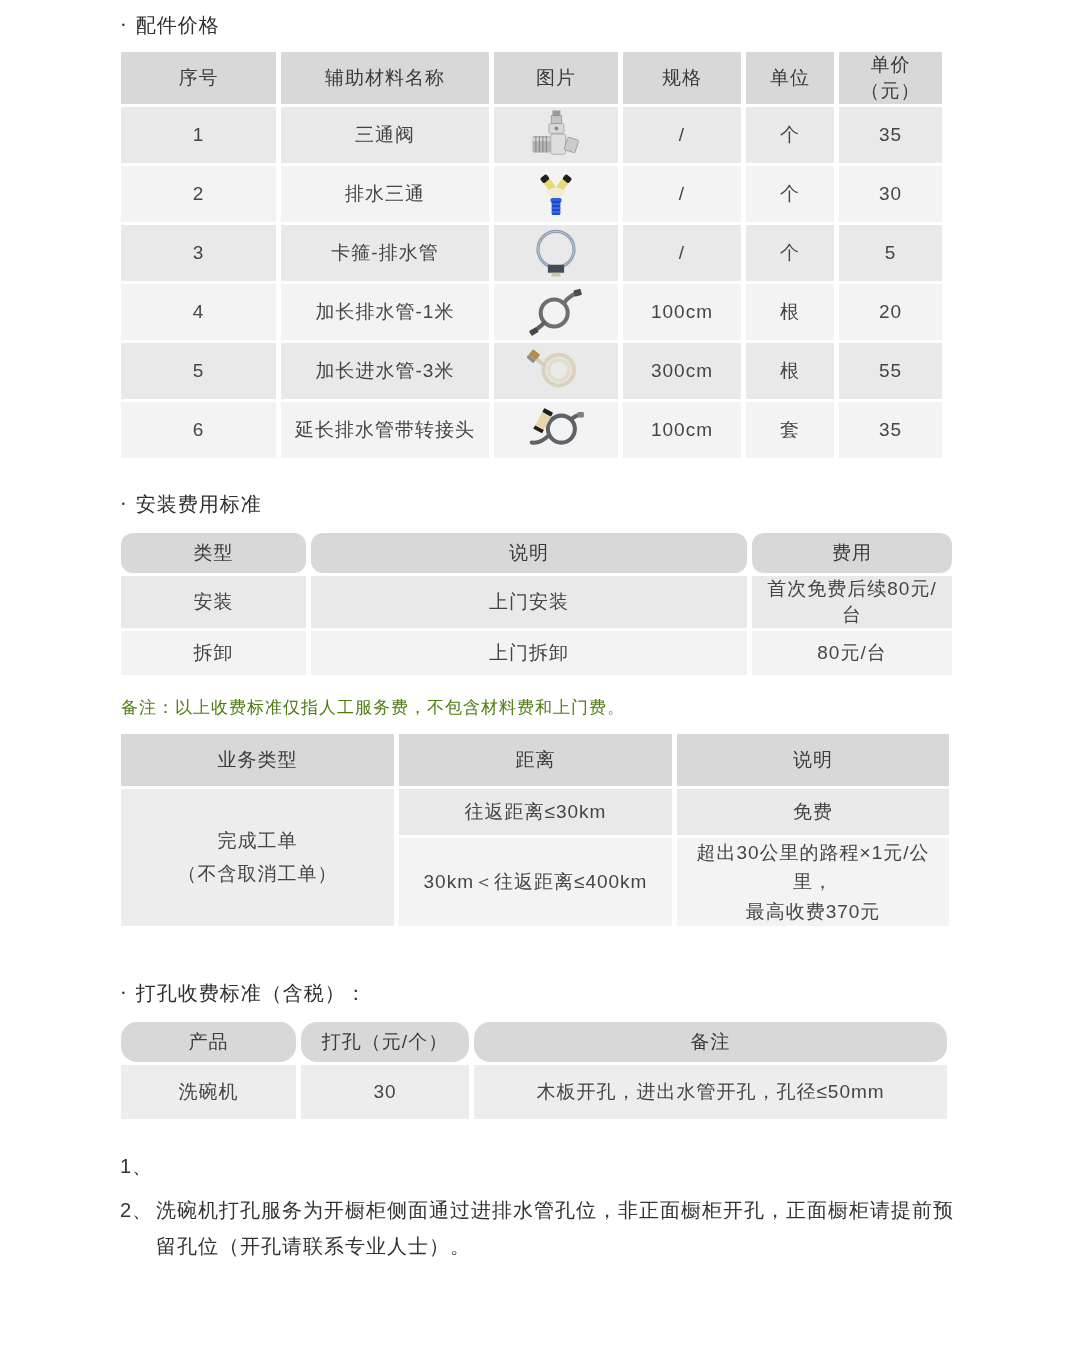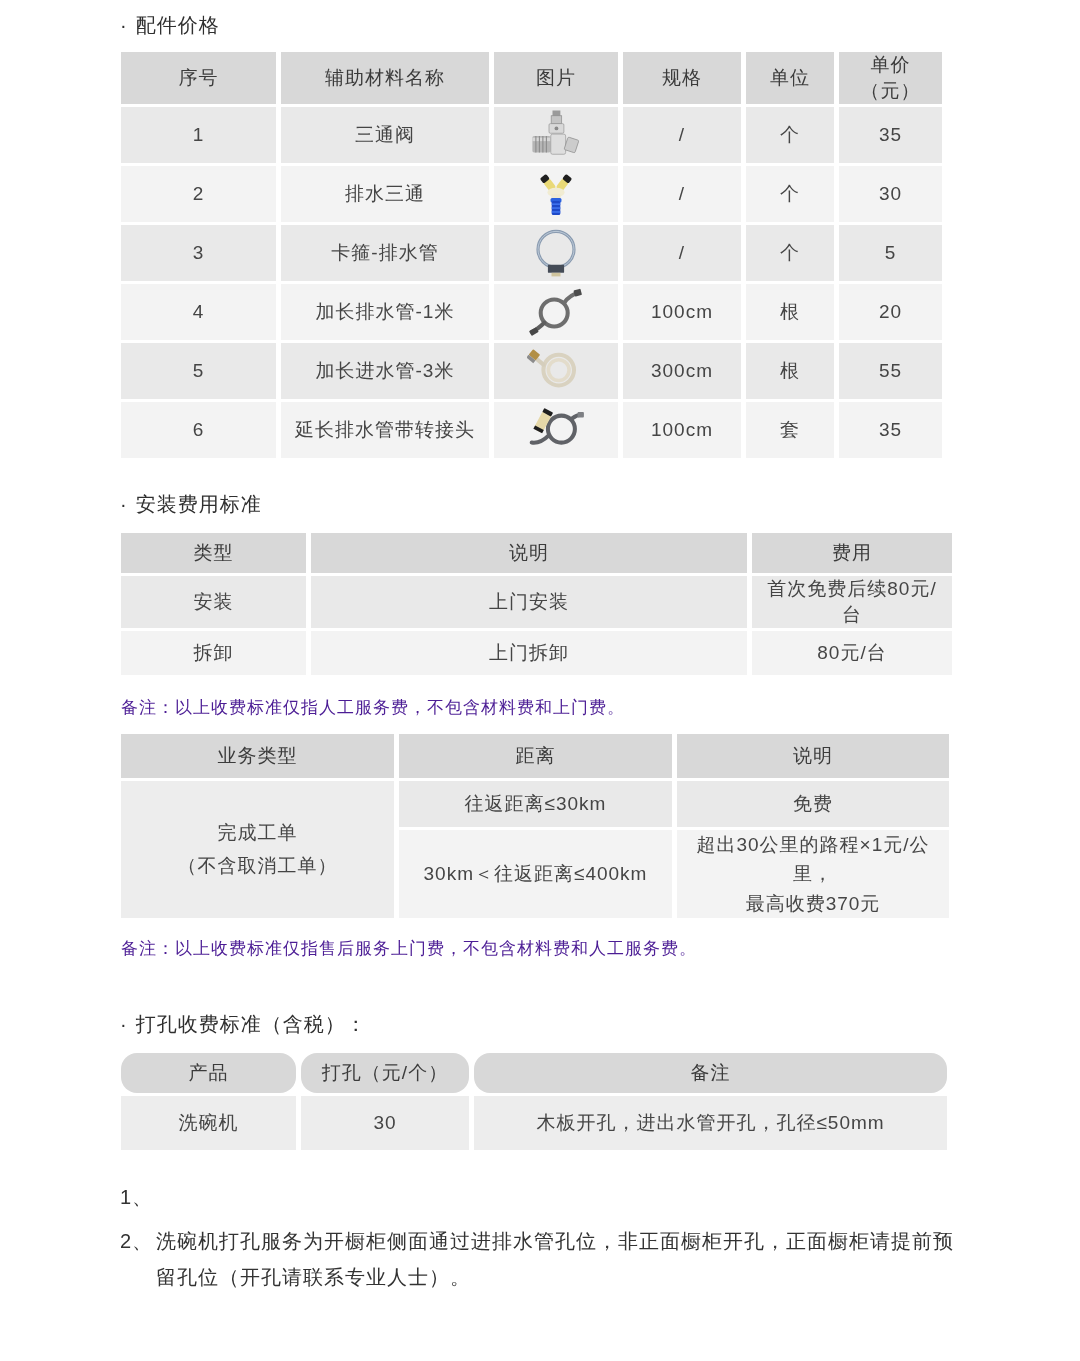"· 配件价格" .section-title { font-family: none -> Liberation Serif, serif }
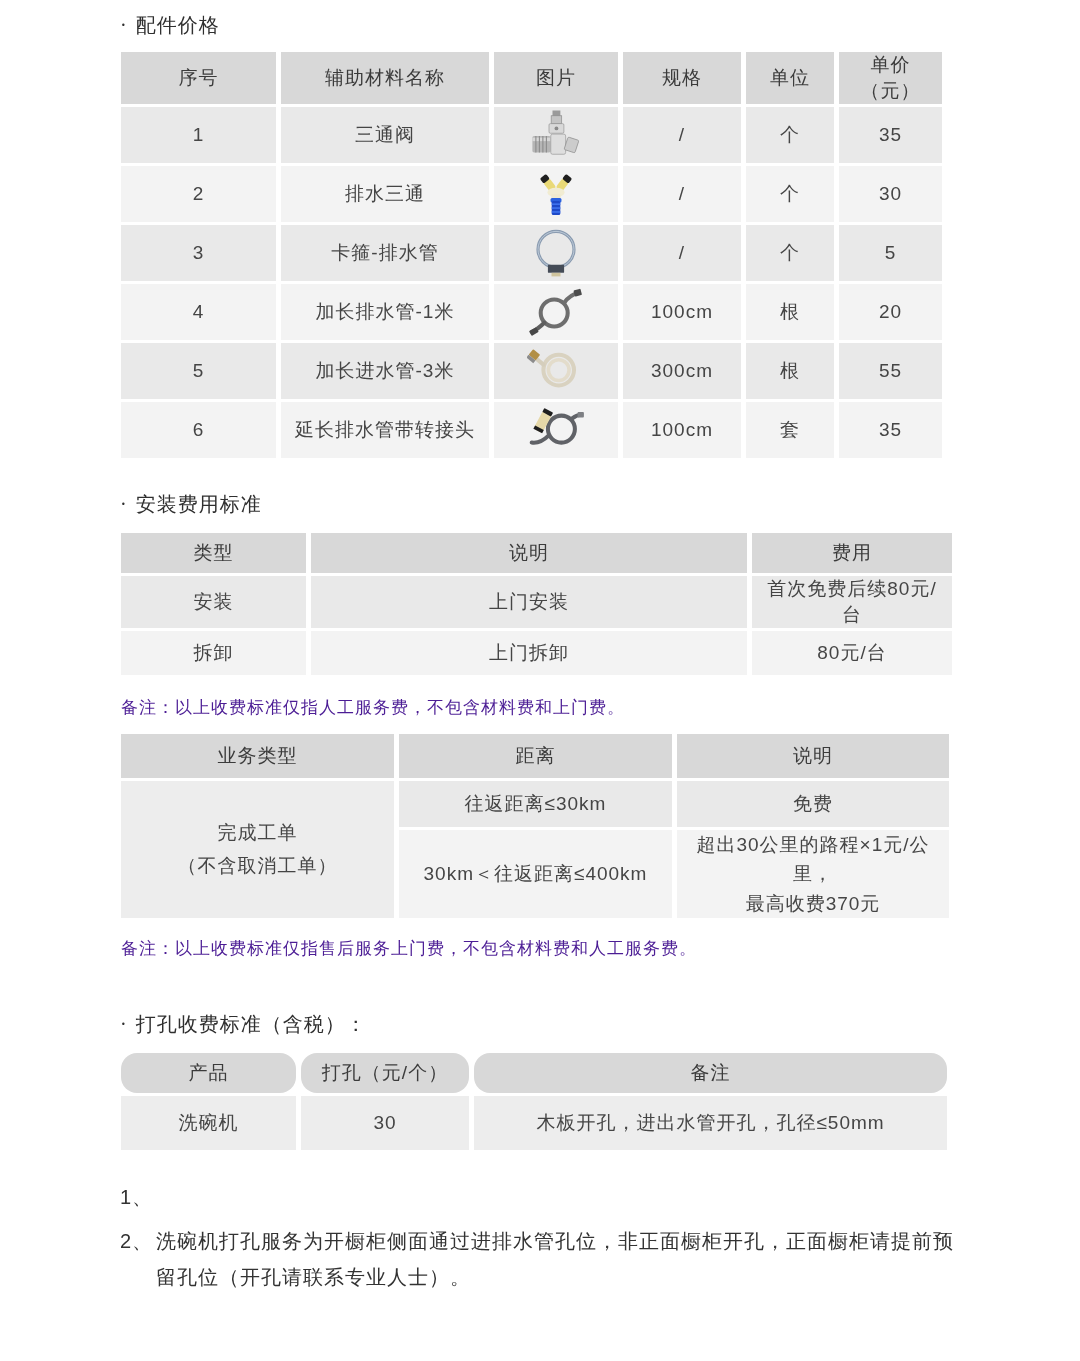"类型" .t2 th { border-radius: none -> 12px }
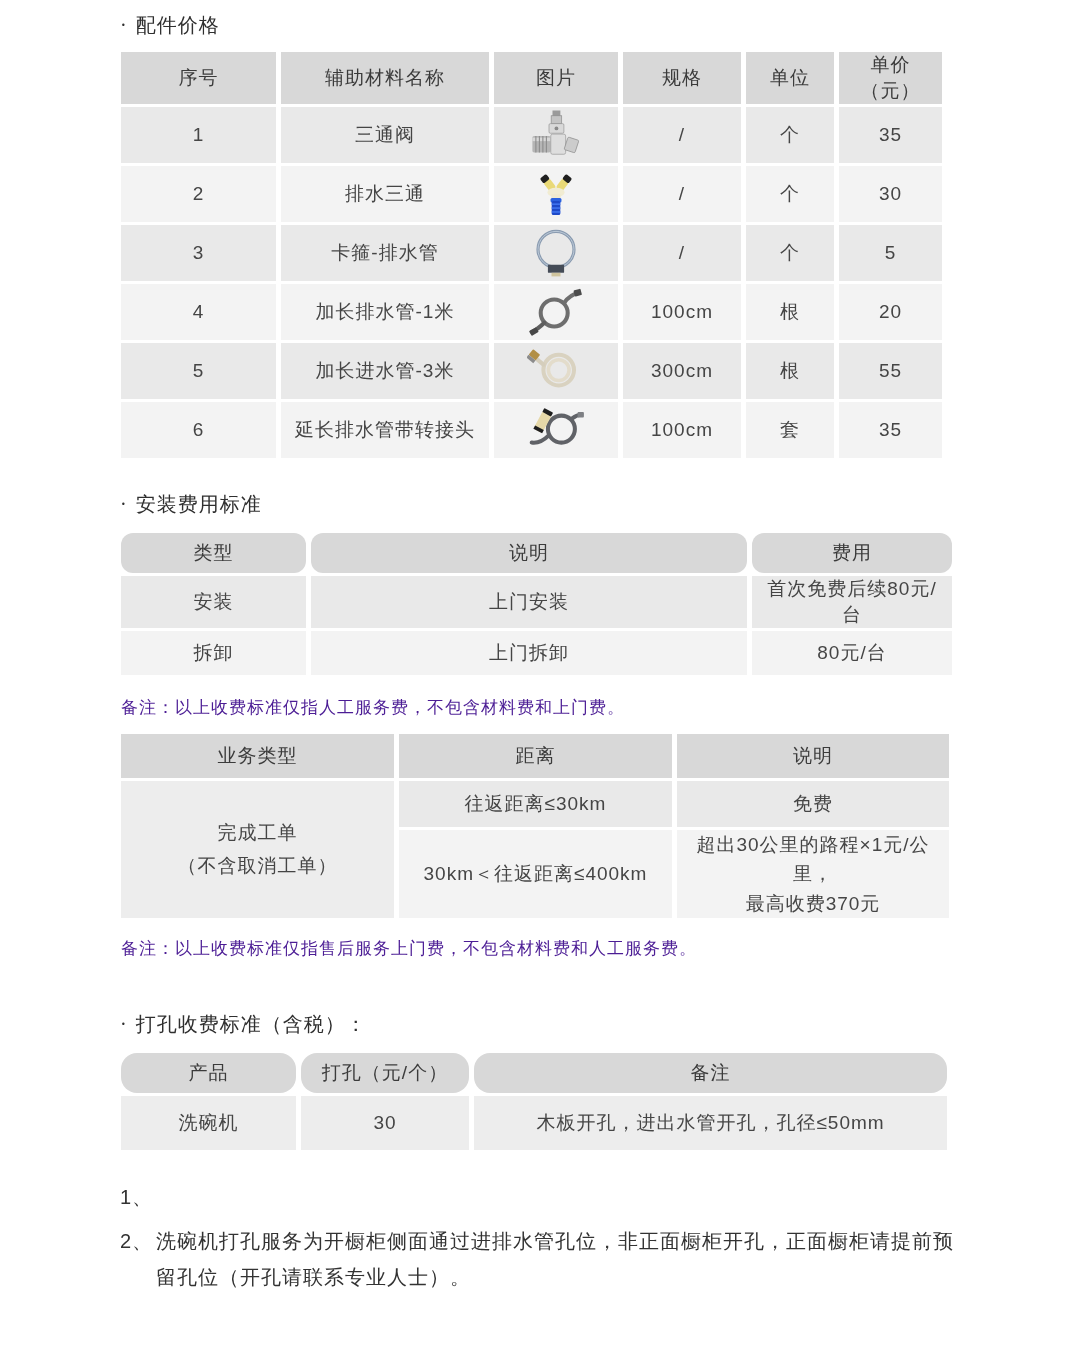"备注：以上收费标准仅指人工服务费，不包含材料费和上门费。" .note { color: #4c1d95 -> #4d7c0f }
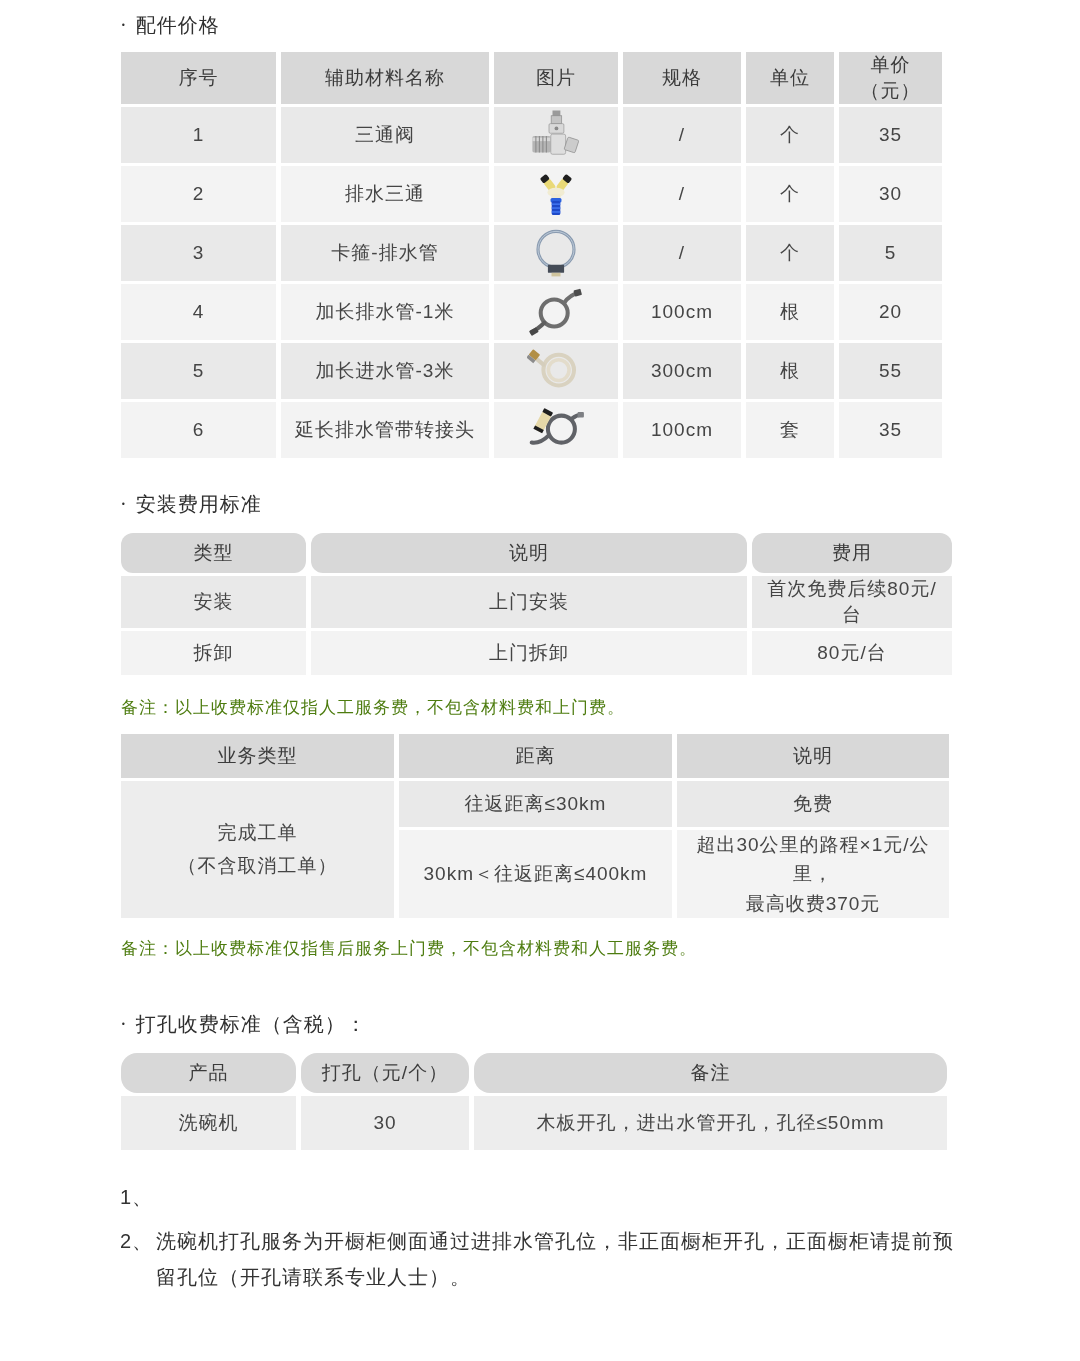"业务类型" .t3 th { height: 44px -> 52px }
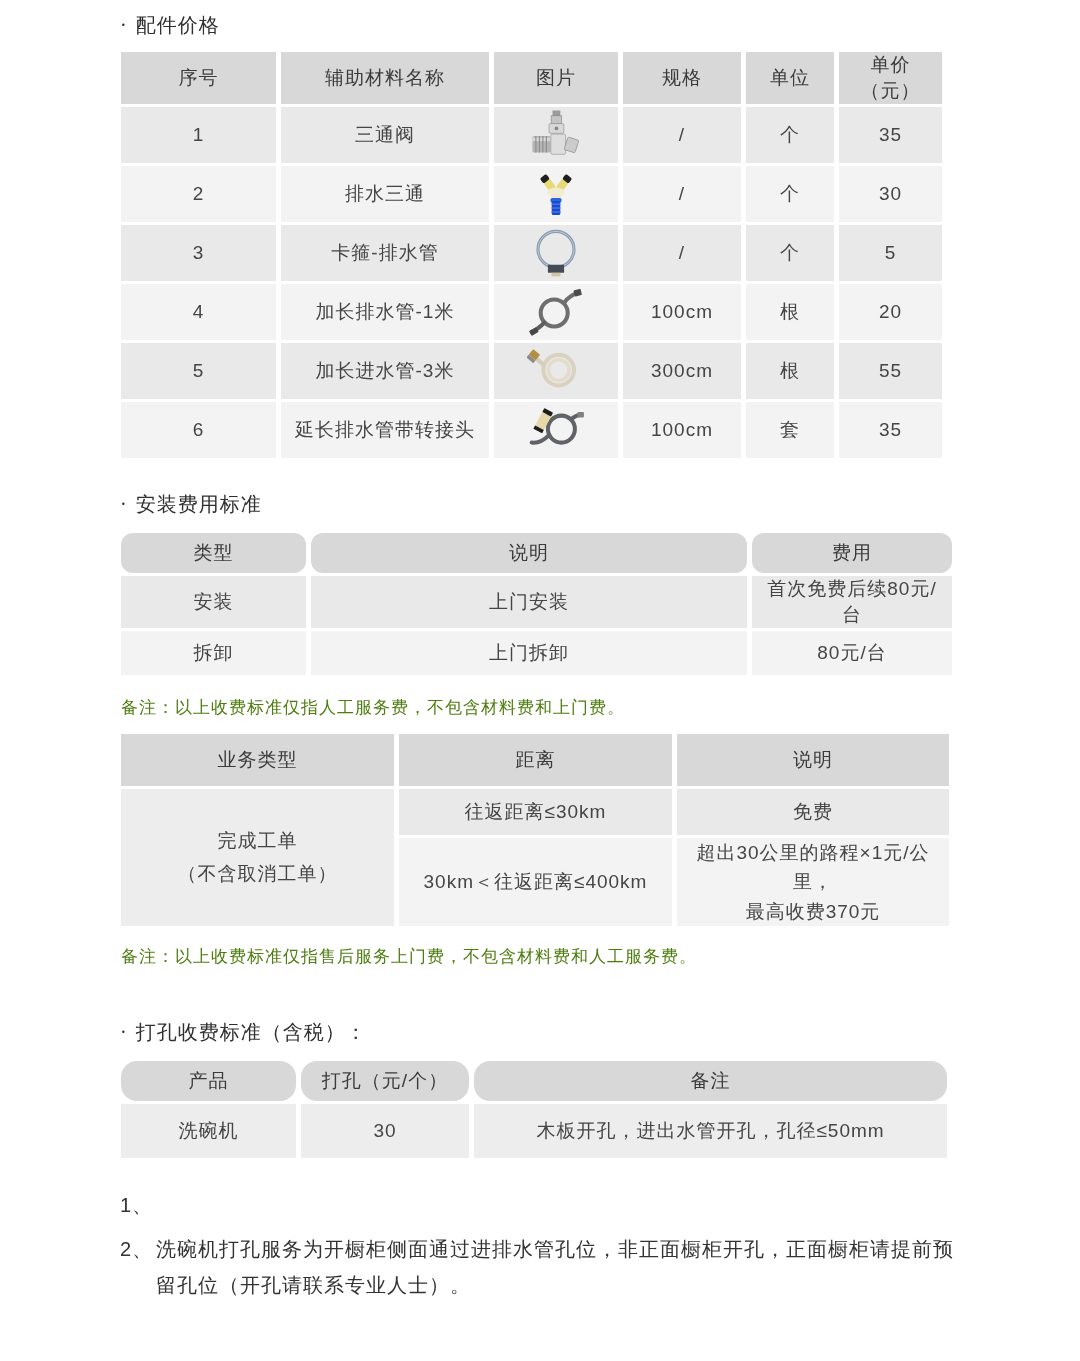"备注：以上收费标准仅指售后服务上门费，不包含材料费和人工服务费。" div.note { html: <div>备注：以上收费标准仅指售后服务上门费，不包含材料费和人工服务费。</div> -> none }
